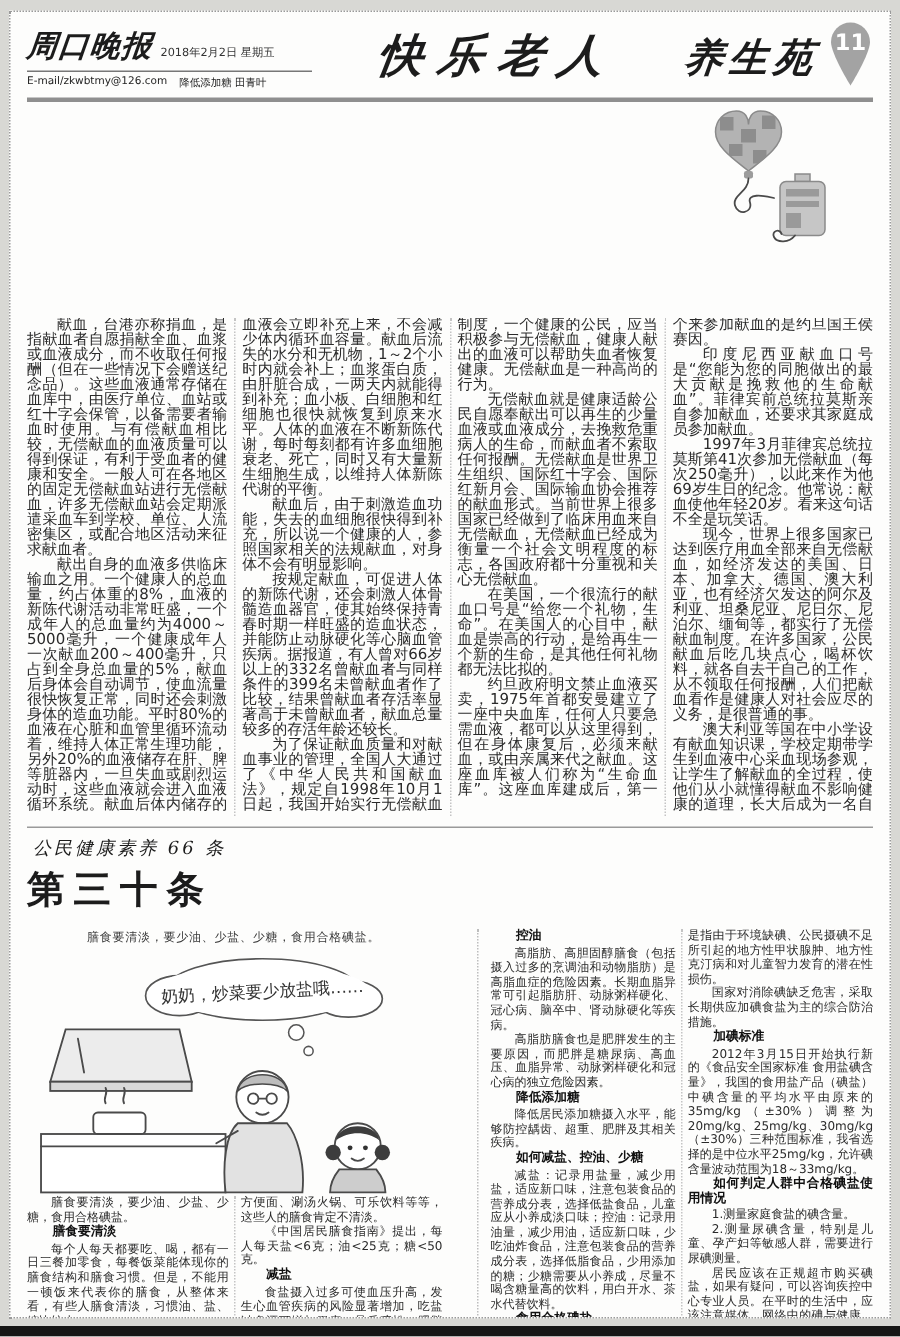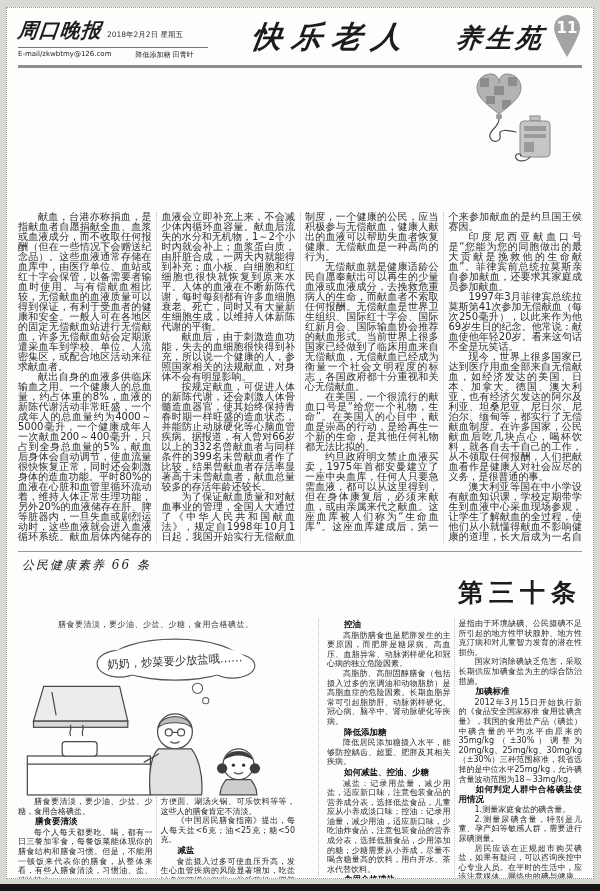"E-mail/zkwbtmy@126.com" .mh-left-bottom { gap: 24px -> 8px }
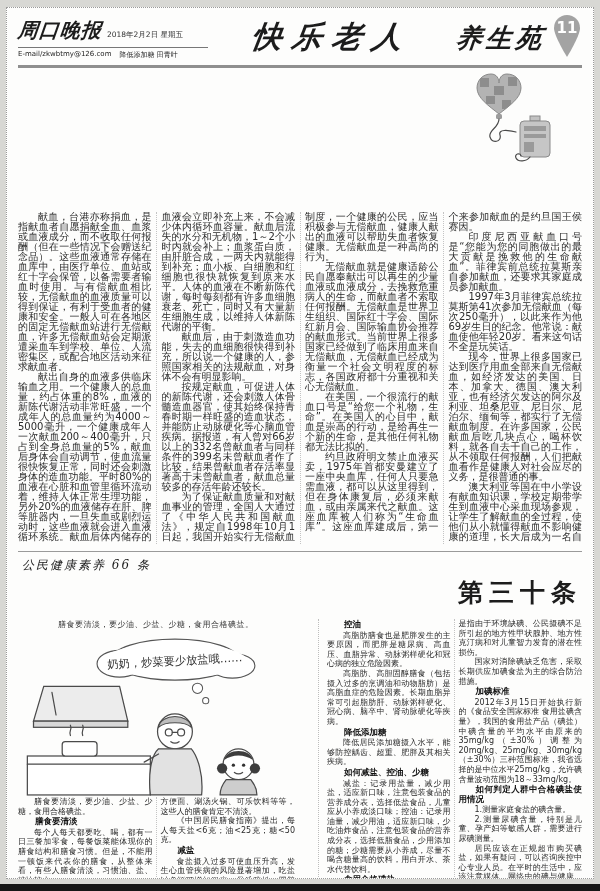"第三十条" .headline2 { text-align: right -> left }
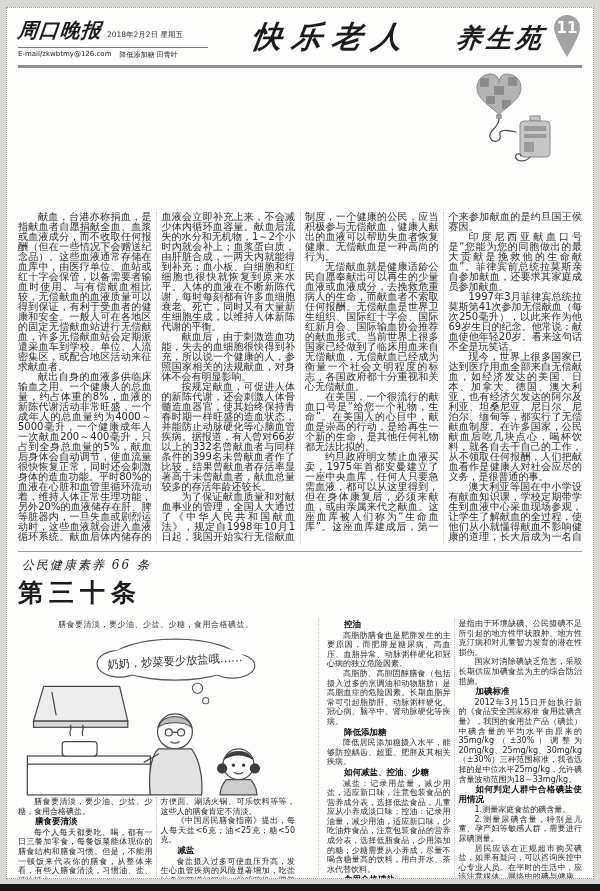"高脂肪膳食也是肥胖发生的主要原因，而肥胖是糖尿病、高血压、血脂异常、动脉粥样硬化" p { order: before "高脂肪、高胆固醇膳食（包括摄入过多的烹调油和动物脂肪）是高脂血症的危险因素。长期" -> after "高脂肪、高胆固醇膳食（包括摄入过多的烹调油和动物脂肪）是高脂血症的危险因素。长期" }
